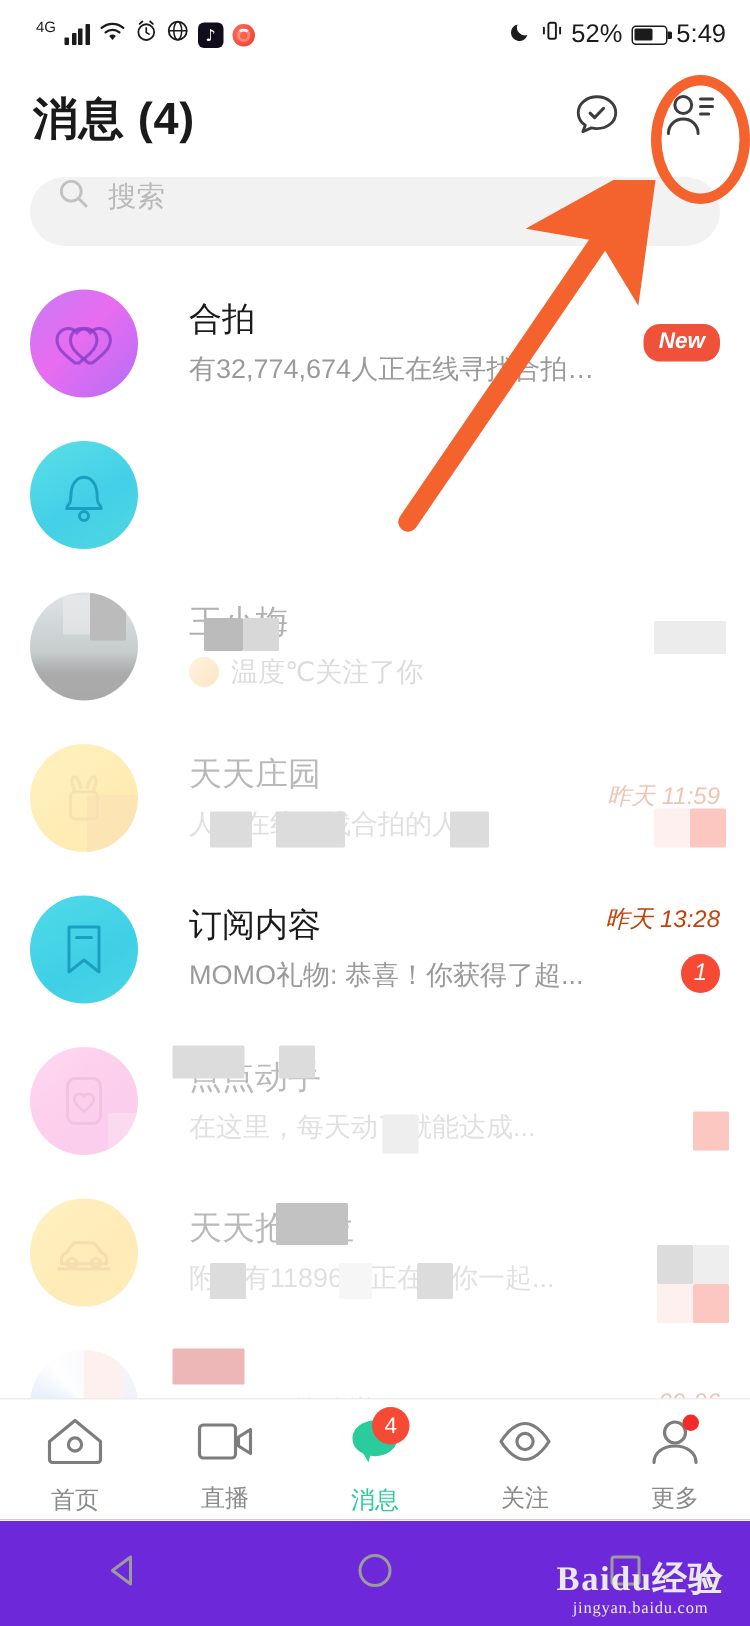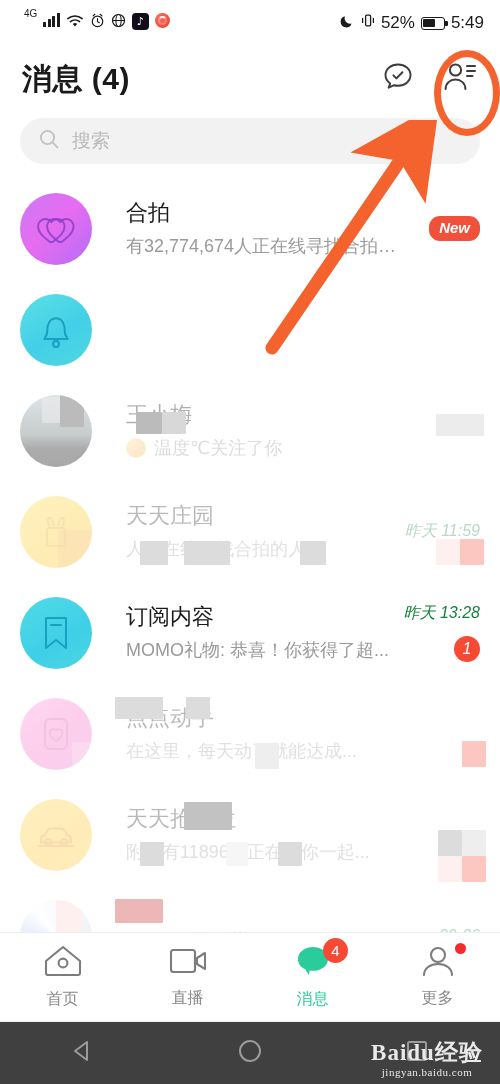"4G" .sb-left { align-items: none -> center }
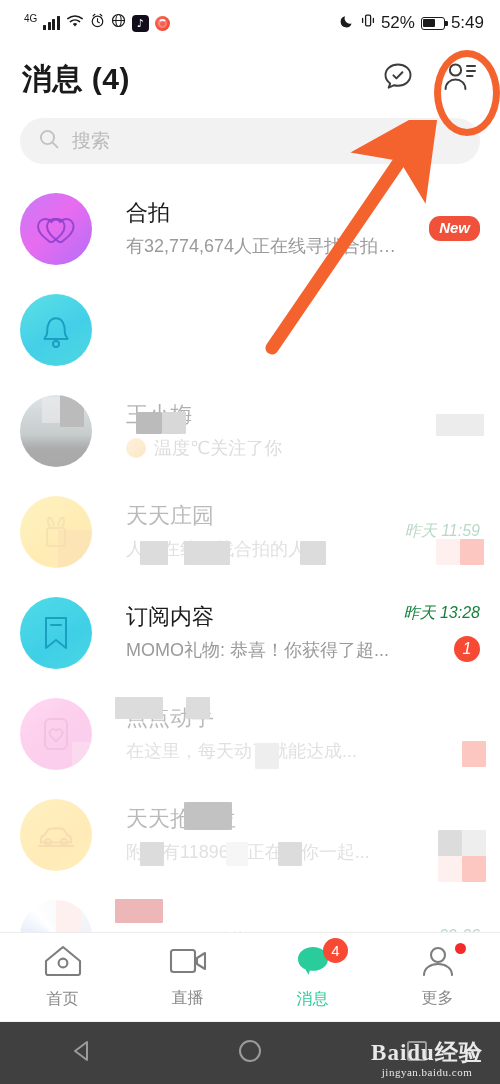"搜索" .search { align-items: center -> flex-start }
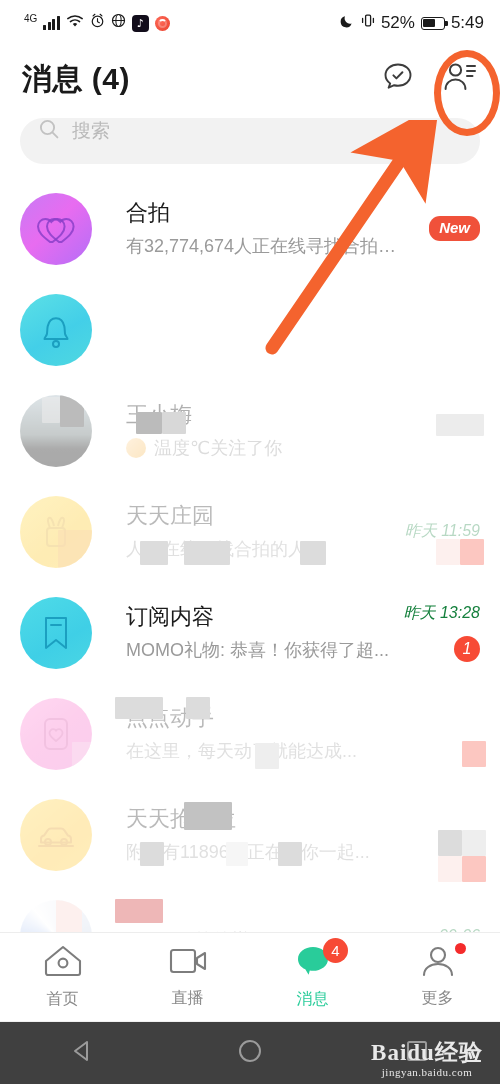"昨天 11:59" .time { color: #15803d -> #c2410c }
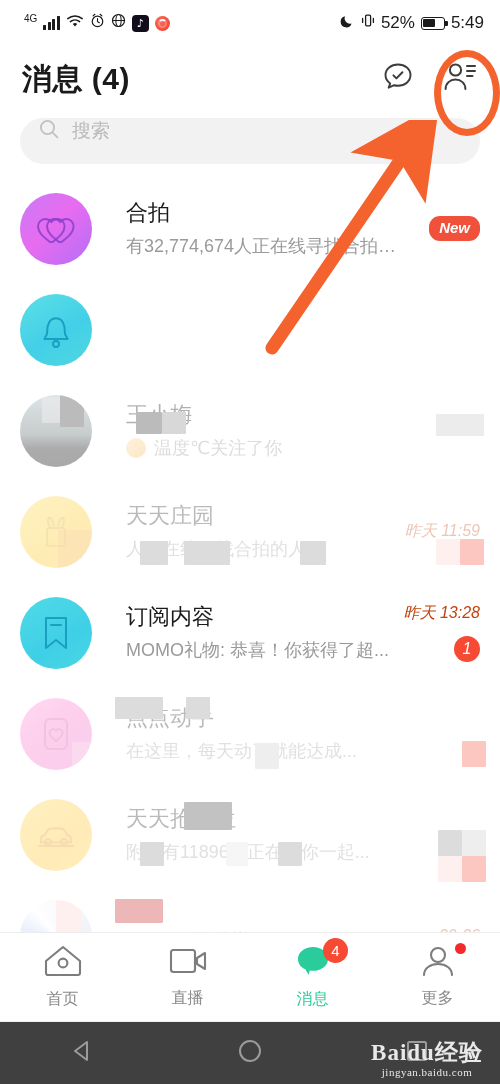"关注" div.tab { html: none -> <div> <span> <svg> <path></path> <circle></circle> </svg> </span> <span>关注</span> </div> }
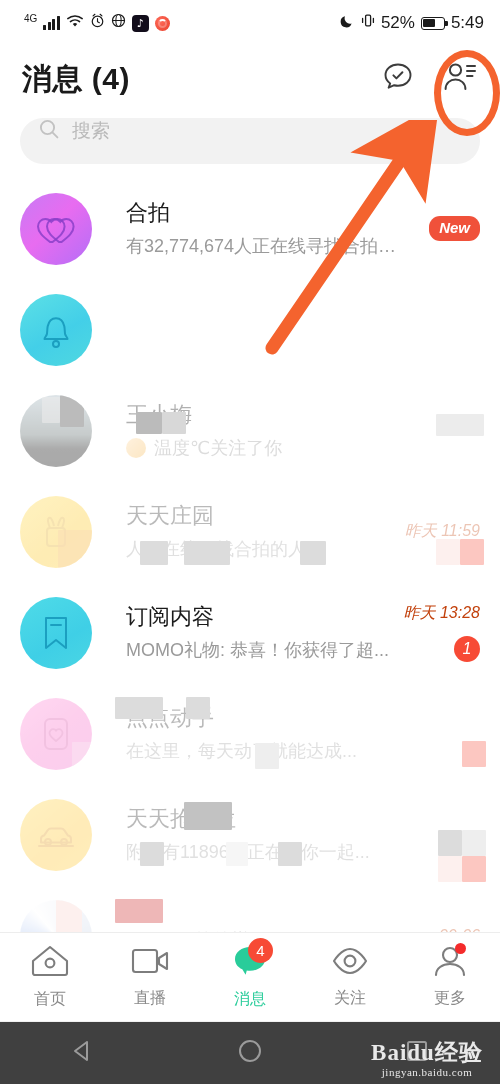"Baidu经验" .navbar { background: #404040 -> #6d28d9; height: 63px -> 71px }
